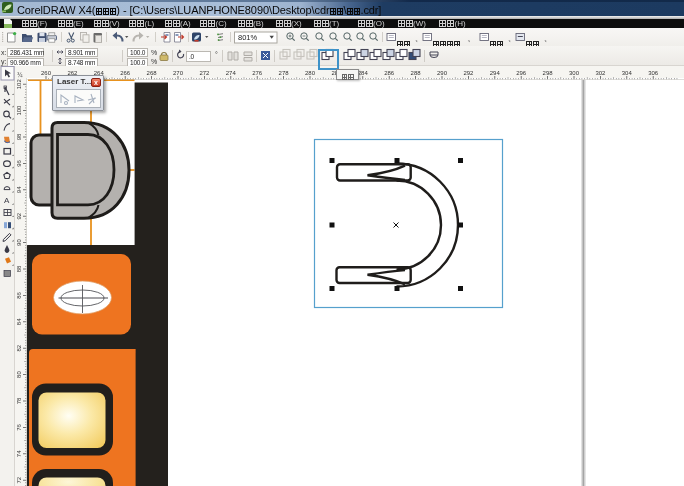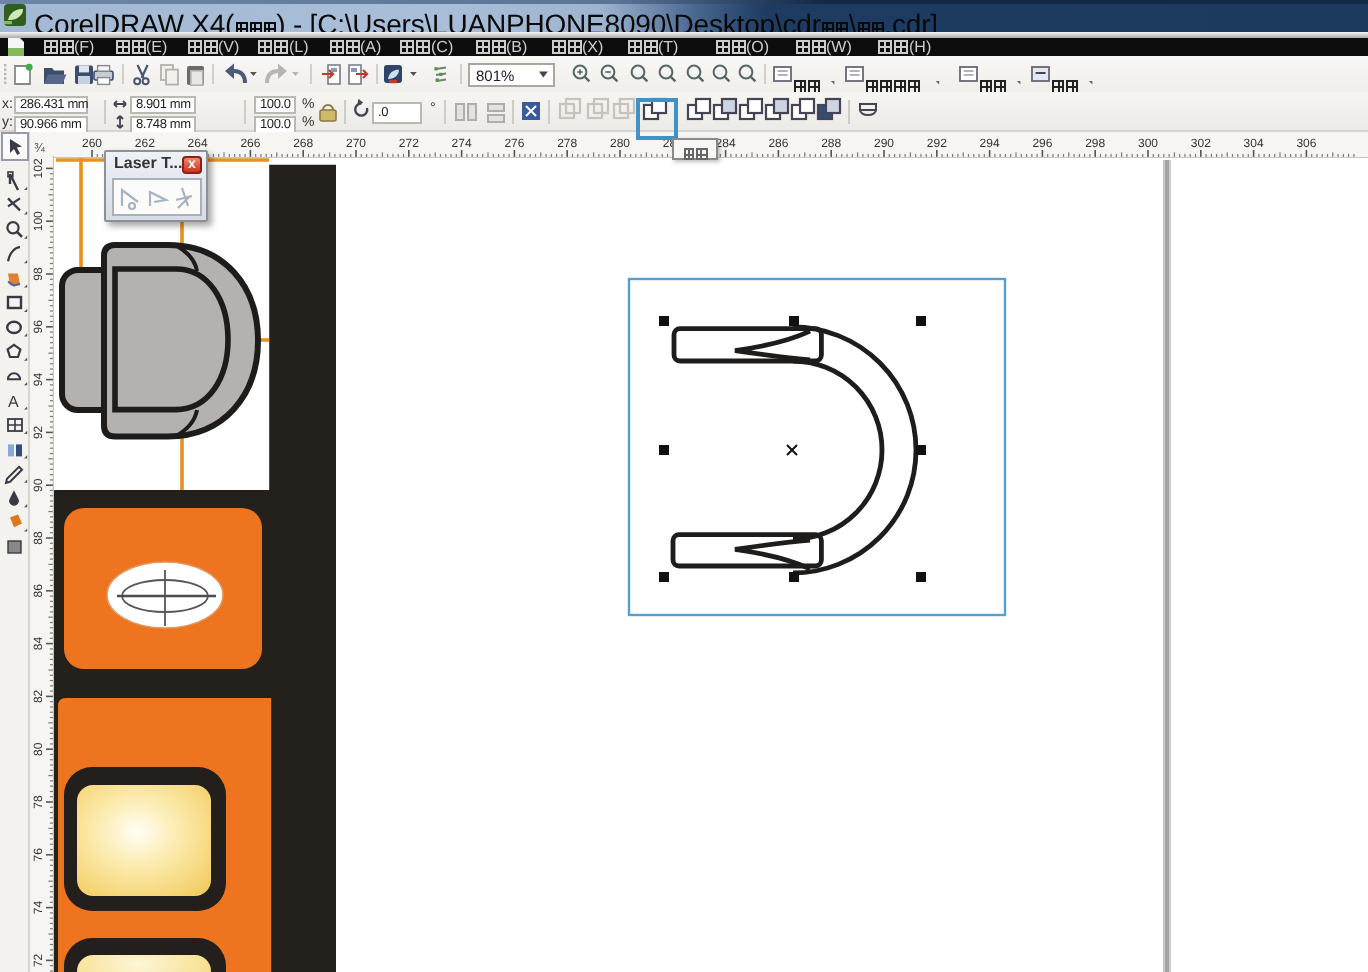"CorelDRAW X4( ) -" #ttext { font-size: 14px -> 11px }
